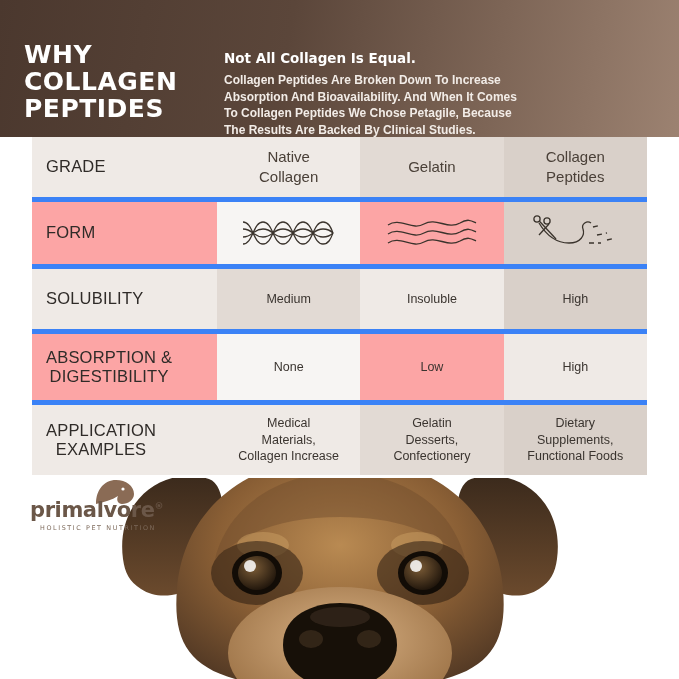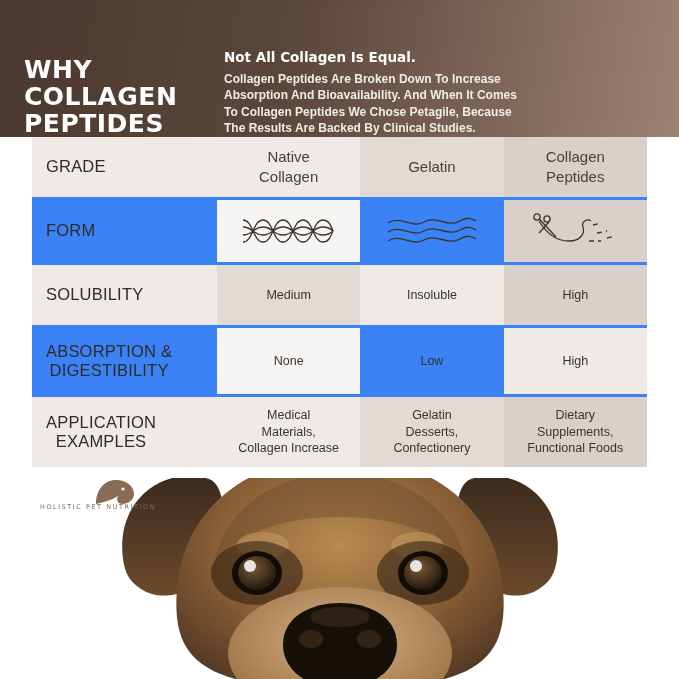"WHY" .header { align-items: flex-end -> center }
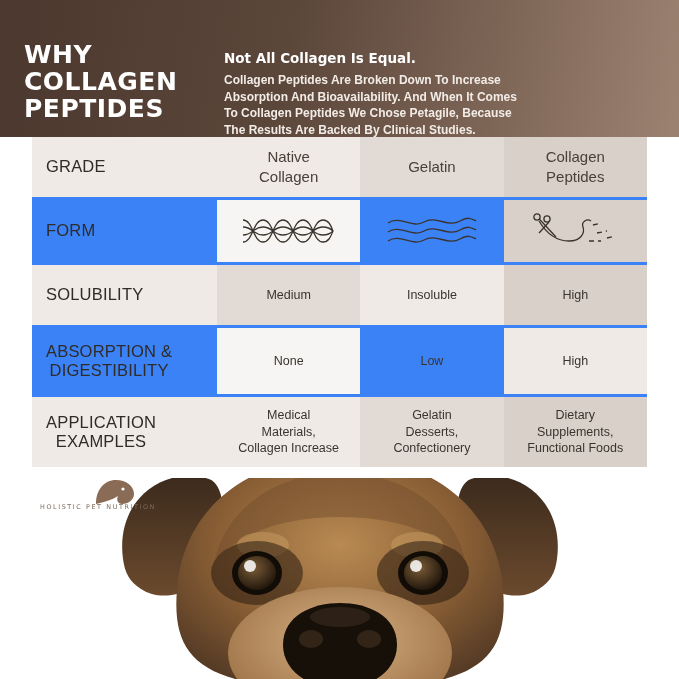"GRADE" .trow { border-bottom: 3px solid #3b82f6 -> 5px solid #3b82f6 }
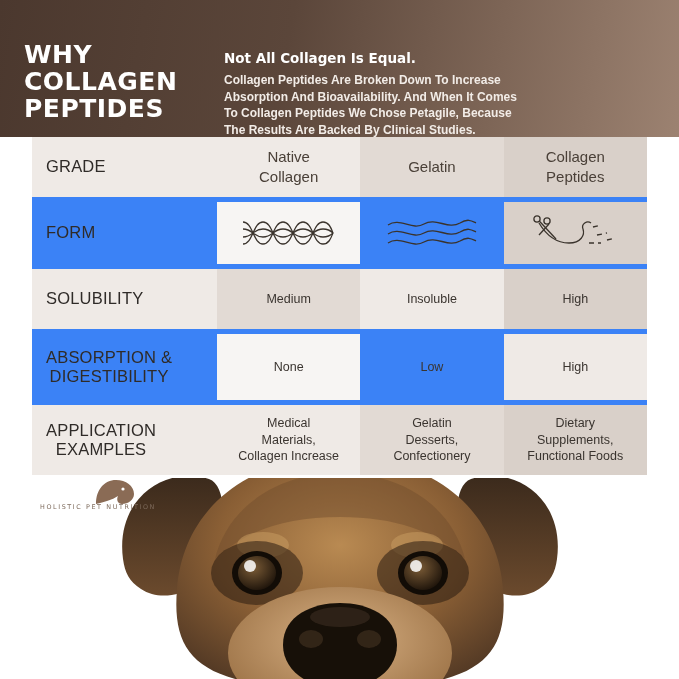"FORM" .shade-white { background: #3b82f6 -> #fca5a5 }
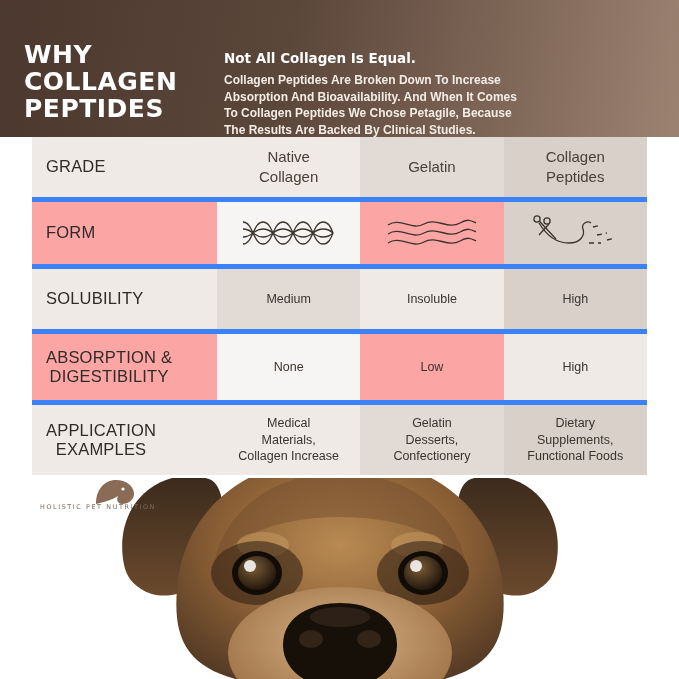"primalvore®" div.logo-word { html: none -> <div><span>primalvore</span><span>®</span></div> }
